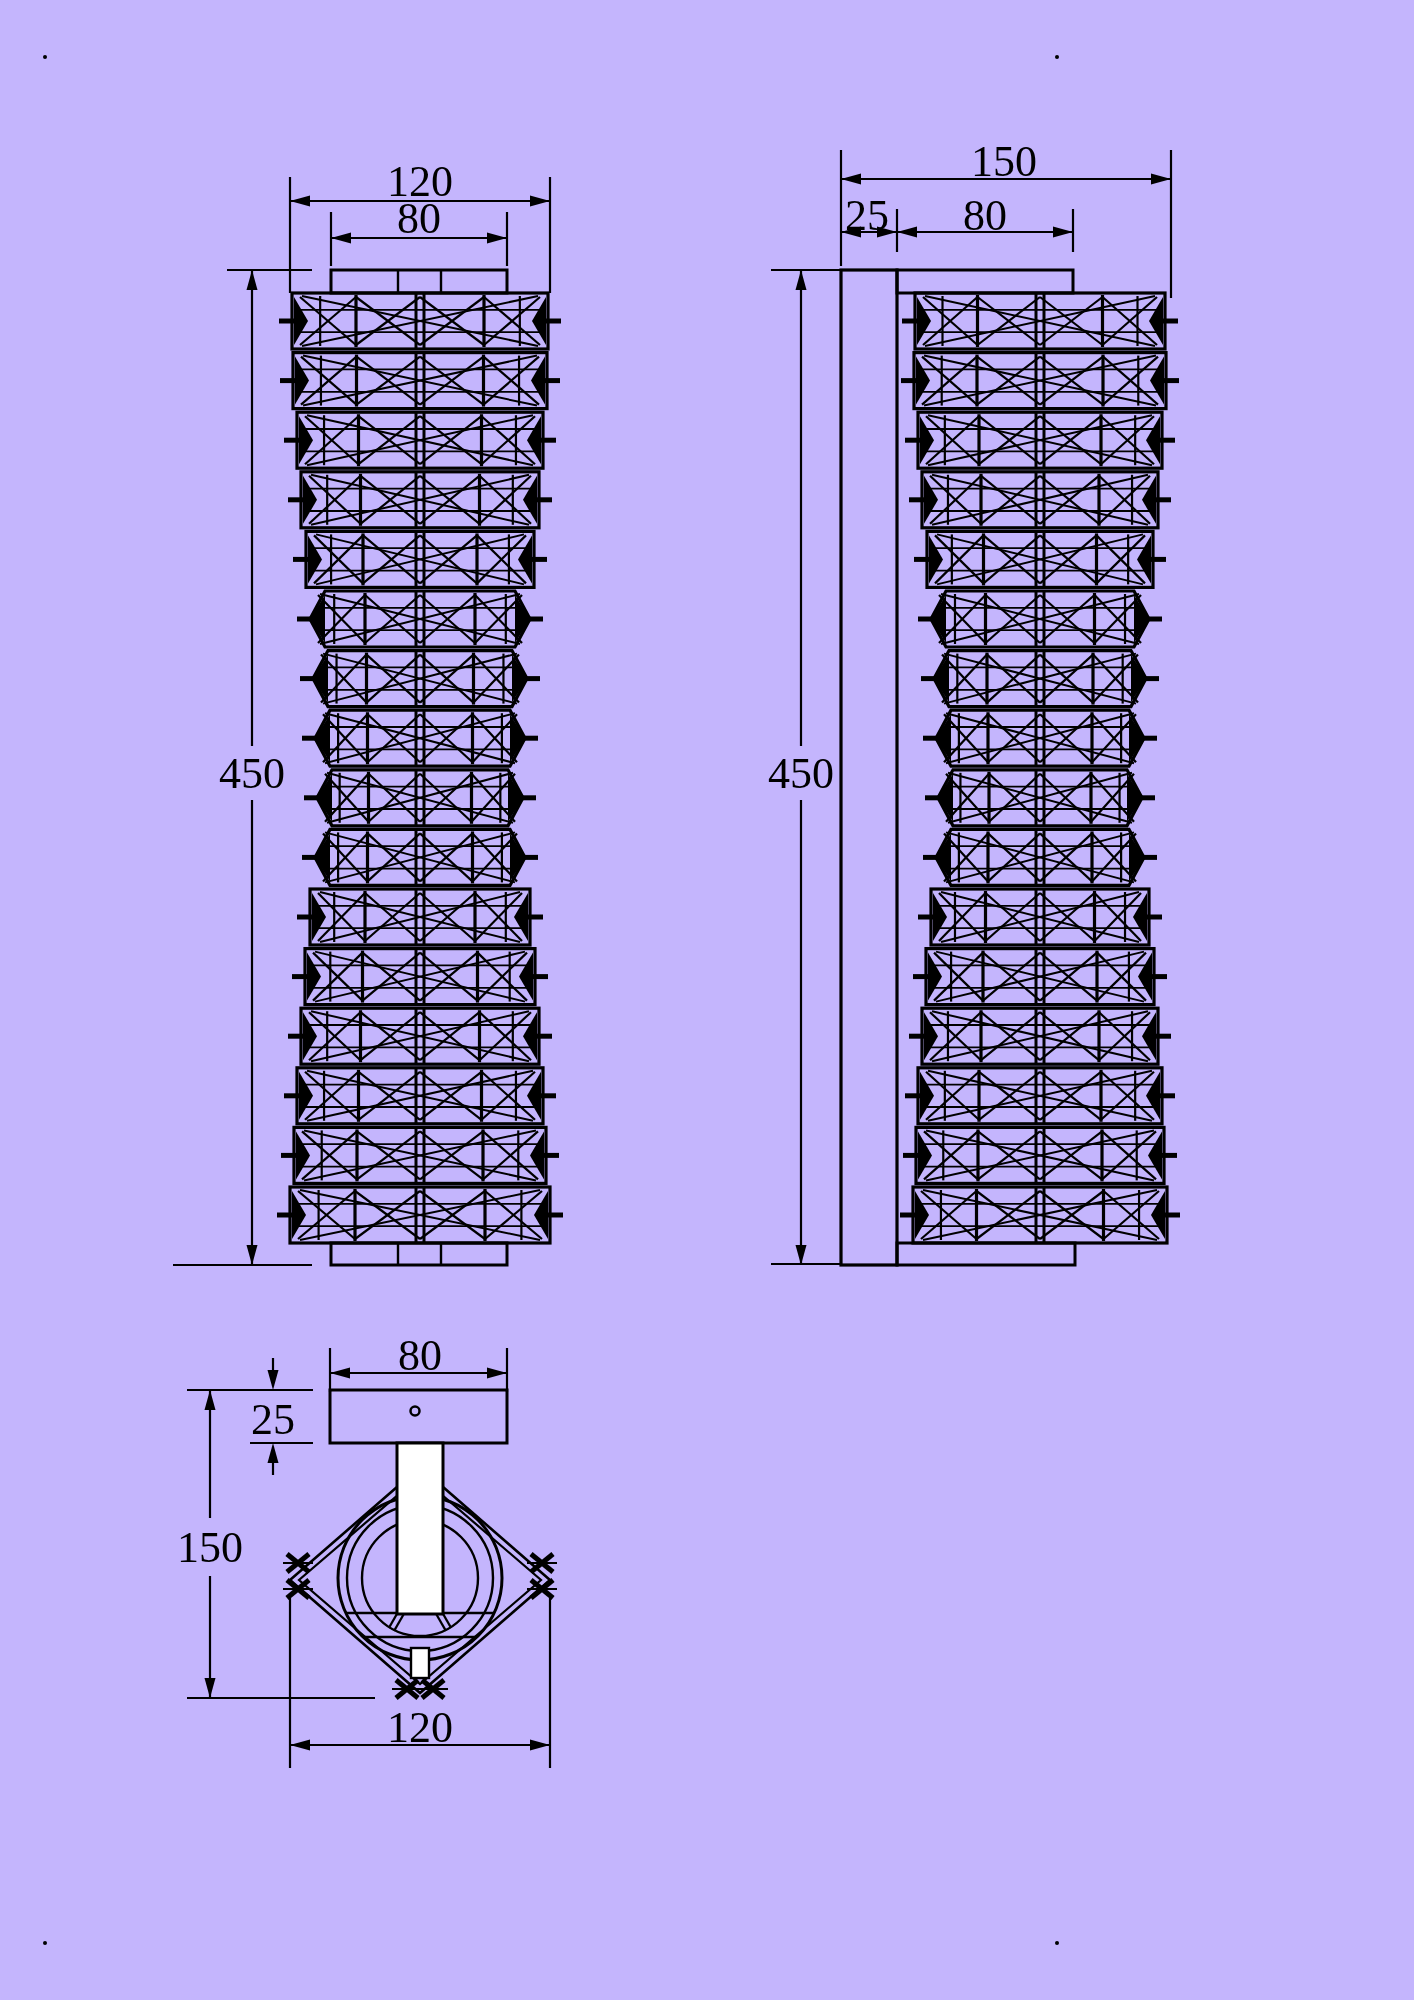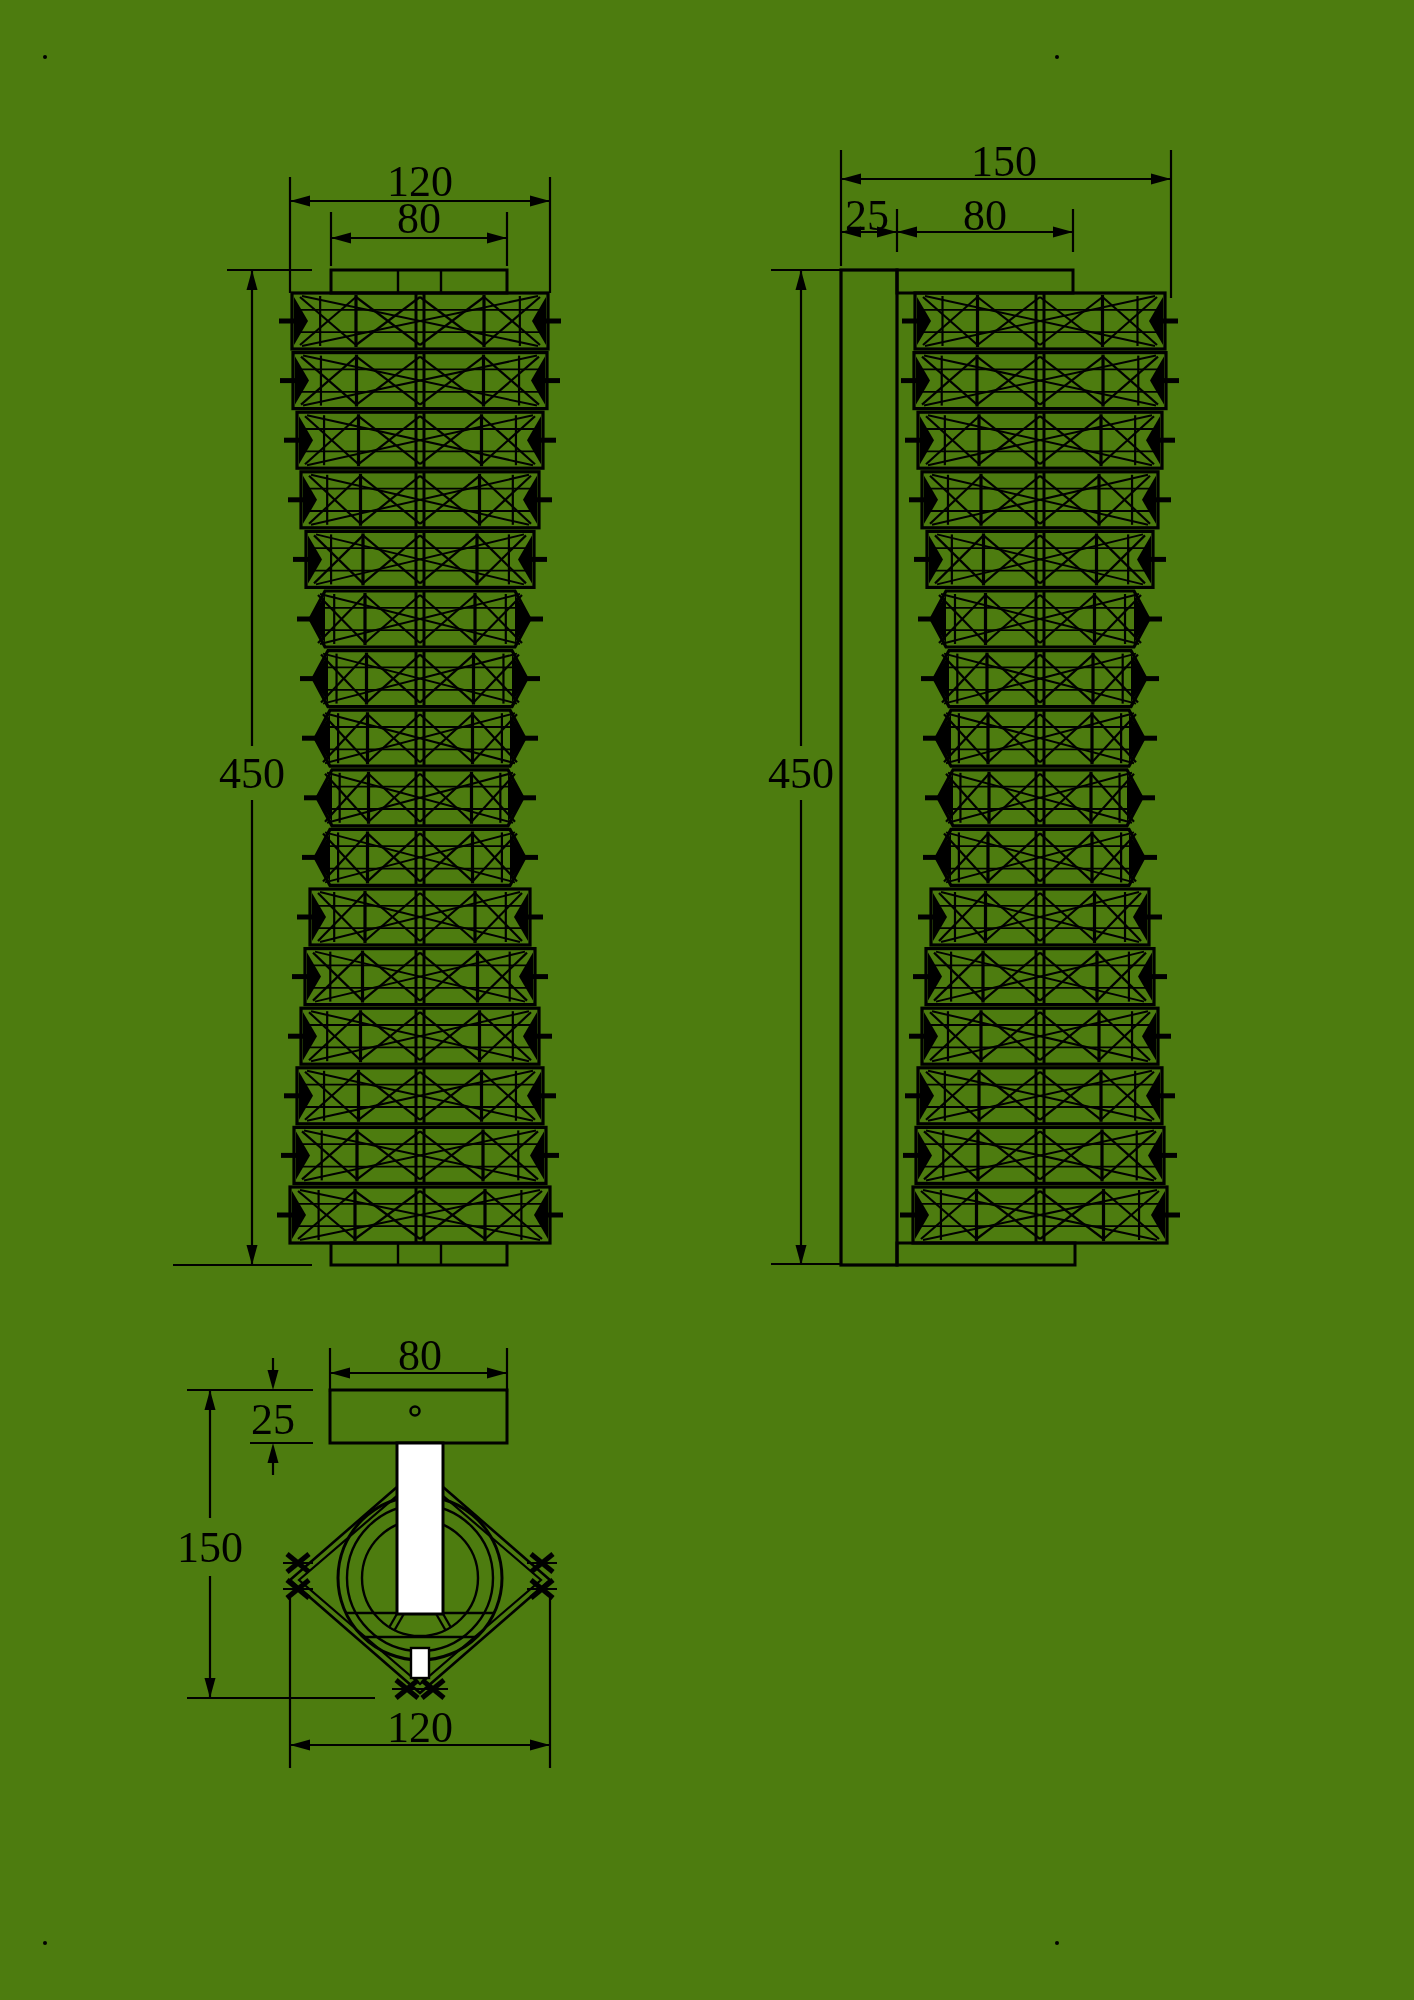"120" .canvas-wrap { background: #4d7c0f -> #c4b5fd }
